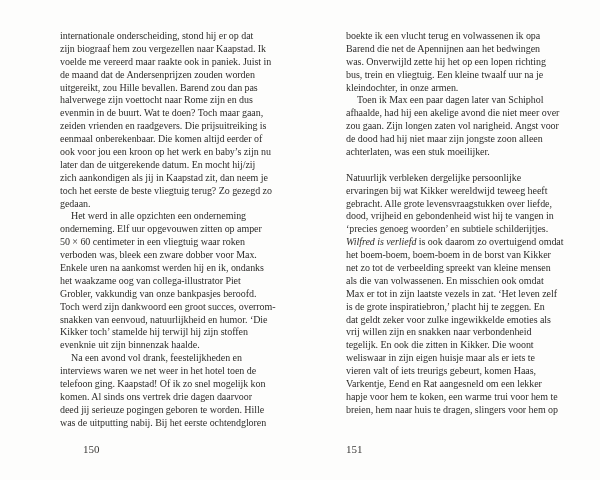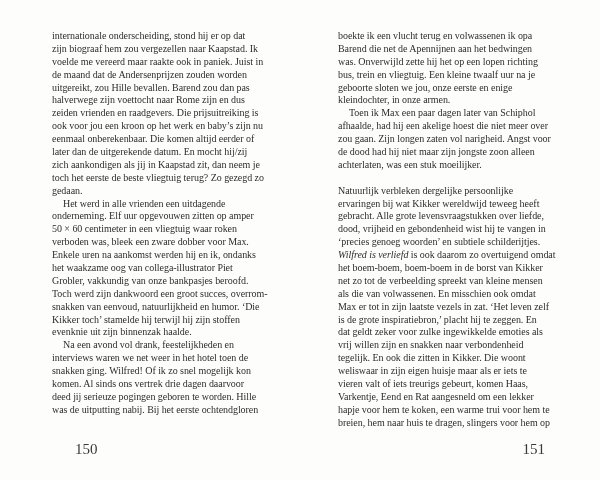"internationale onderscheiding, stond hij" .book-spread { margin-left: none -> 8px }
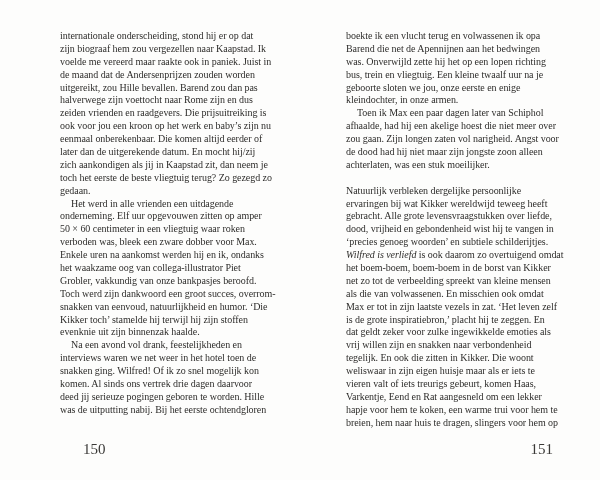"geboorte sloten we jou, onze" div.line { html: <div>geboorte sloten we jou, onze eerste en enige</div> -> none }
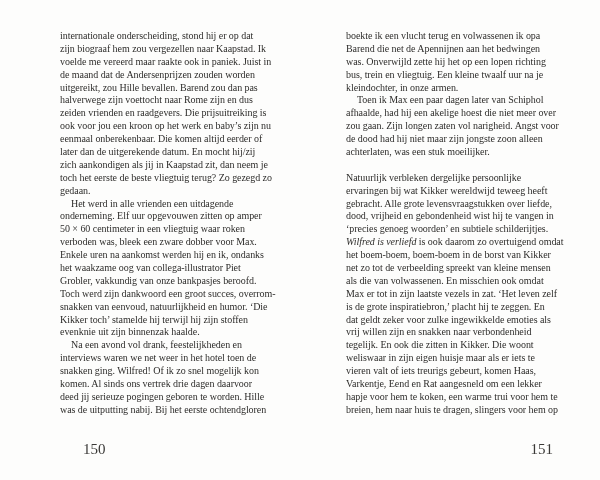"evenmin in de buurt. Wat" div.line { html: none -> <div>evenmin in de buurt. Wat te doen? Toch maar gaan,</div> }
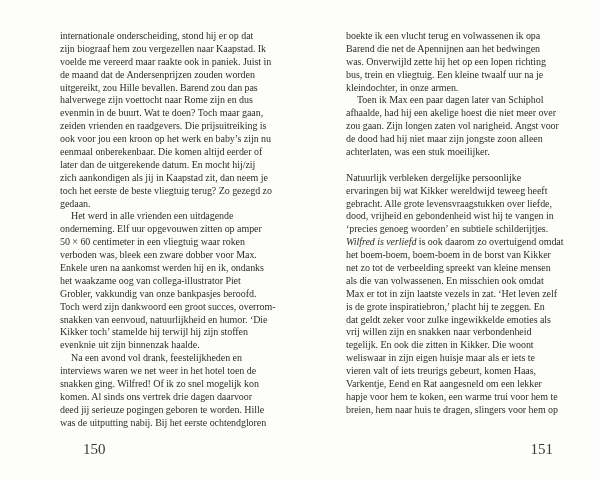"afhaalde, had hij een akelige" div.line { text: hoest -> avond }
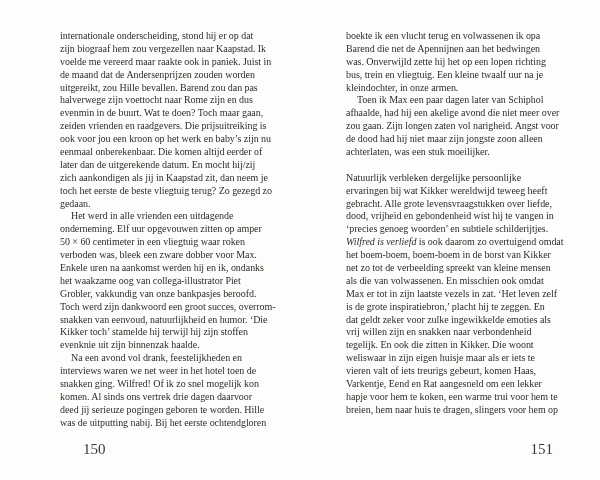"ook voor jou een kroon" div.line { order: before "eenmaal onberekenbaar. Die komen altijd" -> after "eenmaal onberekenbaar. Die komen altijd" }
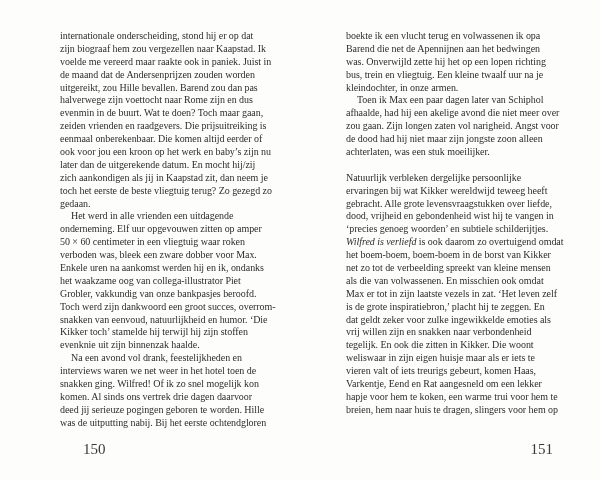"Het werd in alle vrienden" div.line { text: vrienden een uitdagende -> opzichten een onderneming }
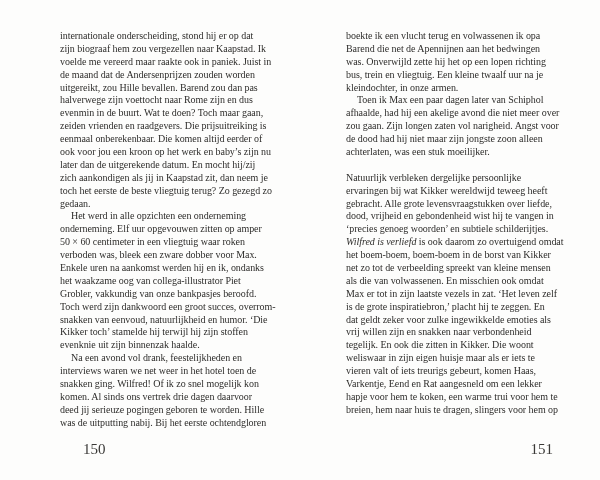"snakken ging. Wilfred! Of ik" div.line { text: snakken ging. Wilfred -> telefoon ging. Kaapstad }
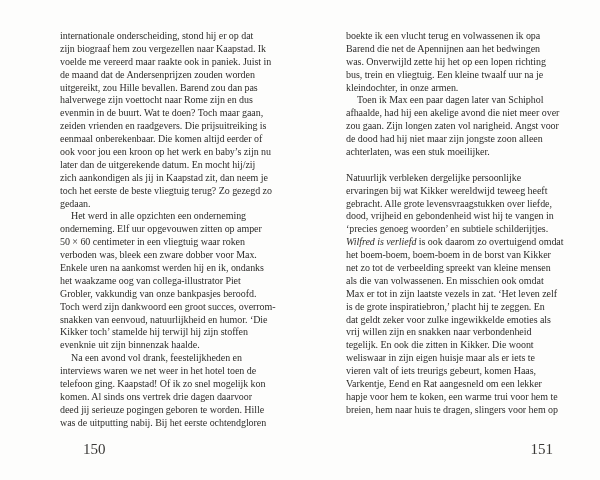"150" .folio { font-size: 15px -> 11px }
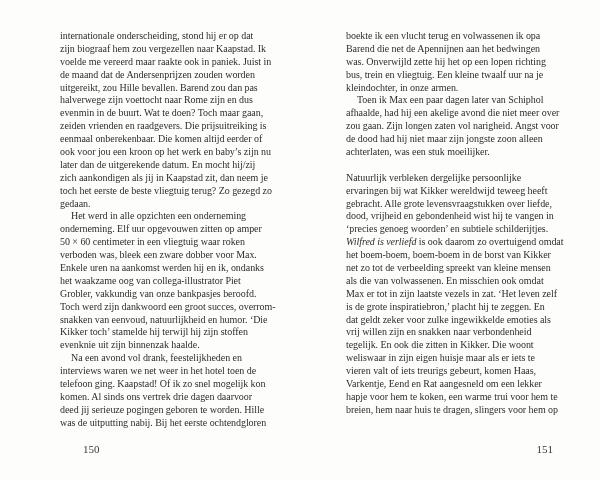"151" .folio.right { text-align: right -> none }
